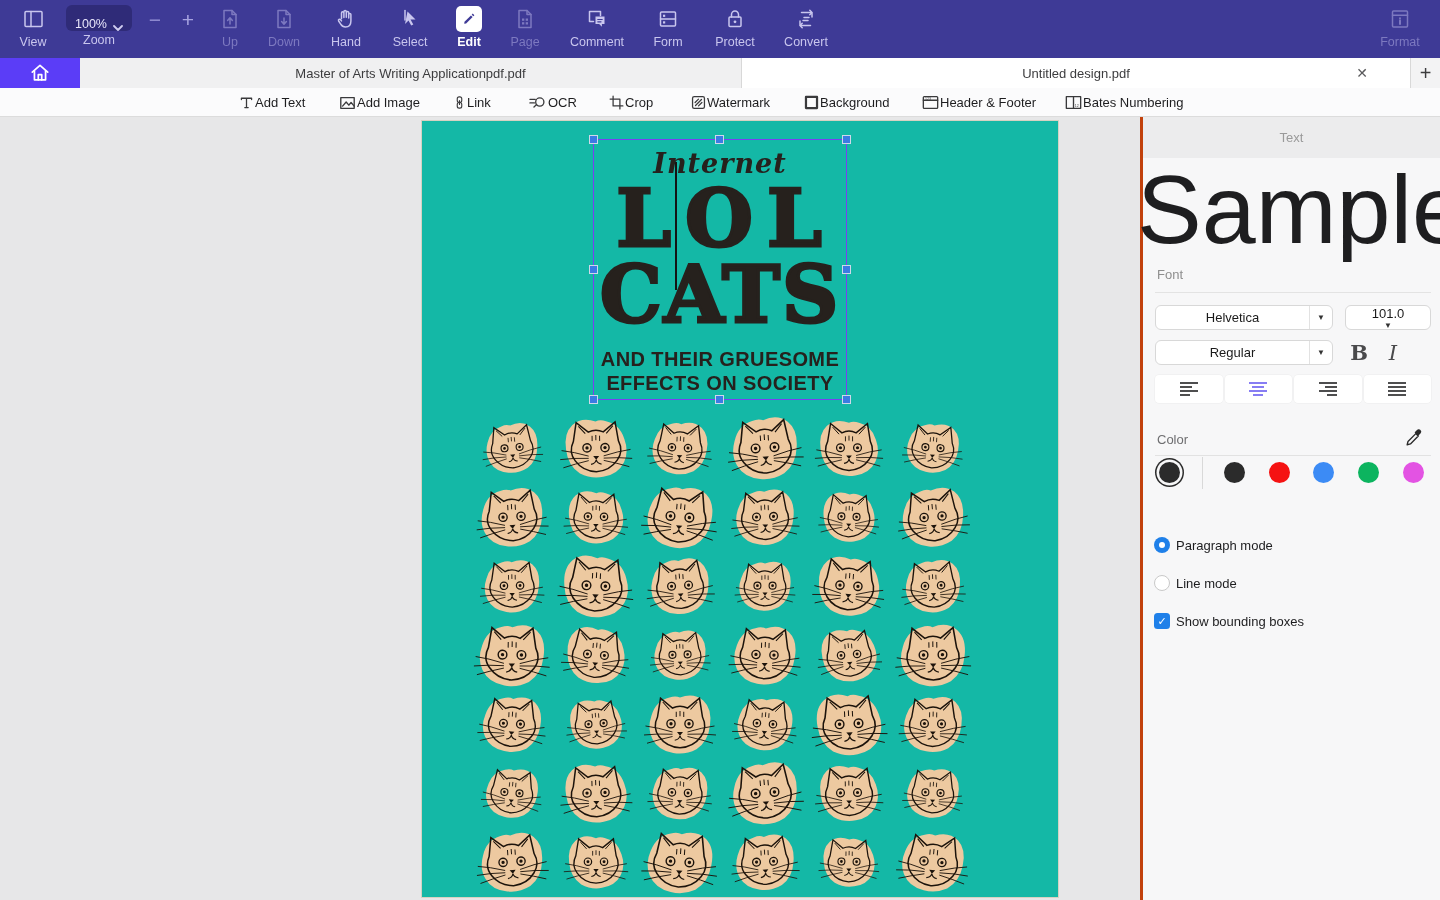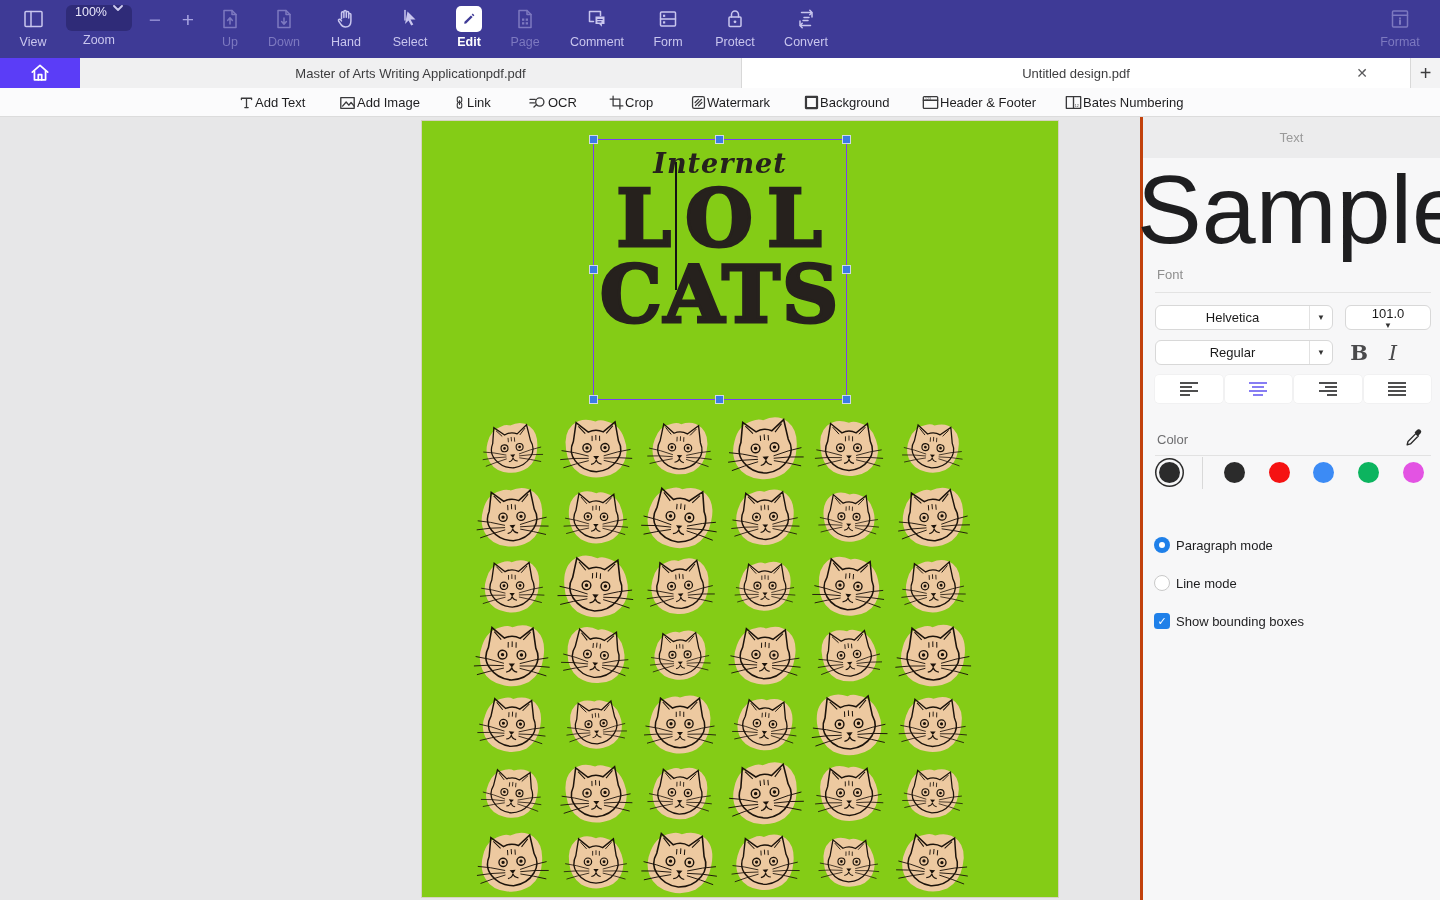"100%" .zoom-box { align-items: flex-start -> flex-end }
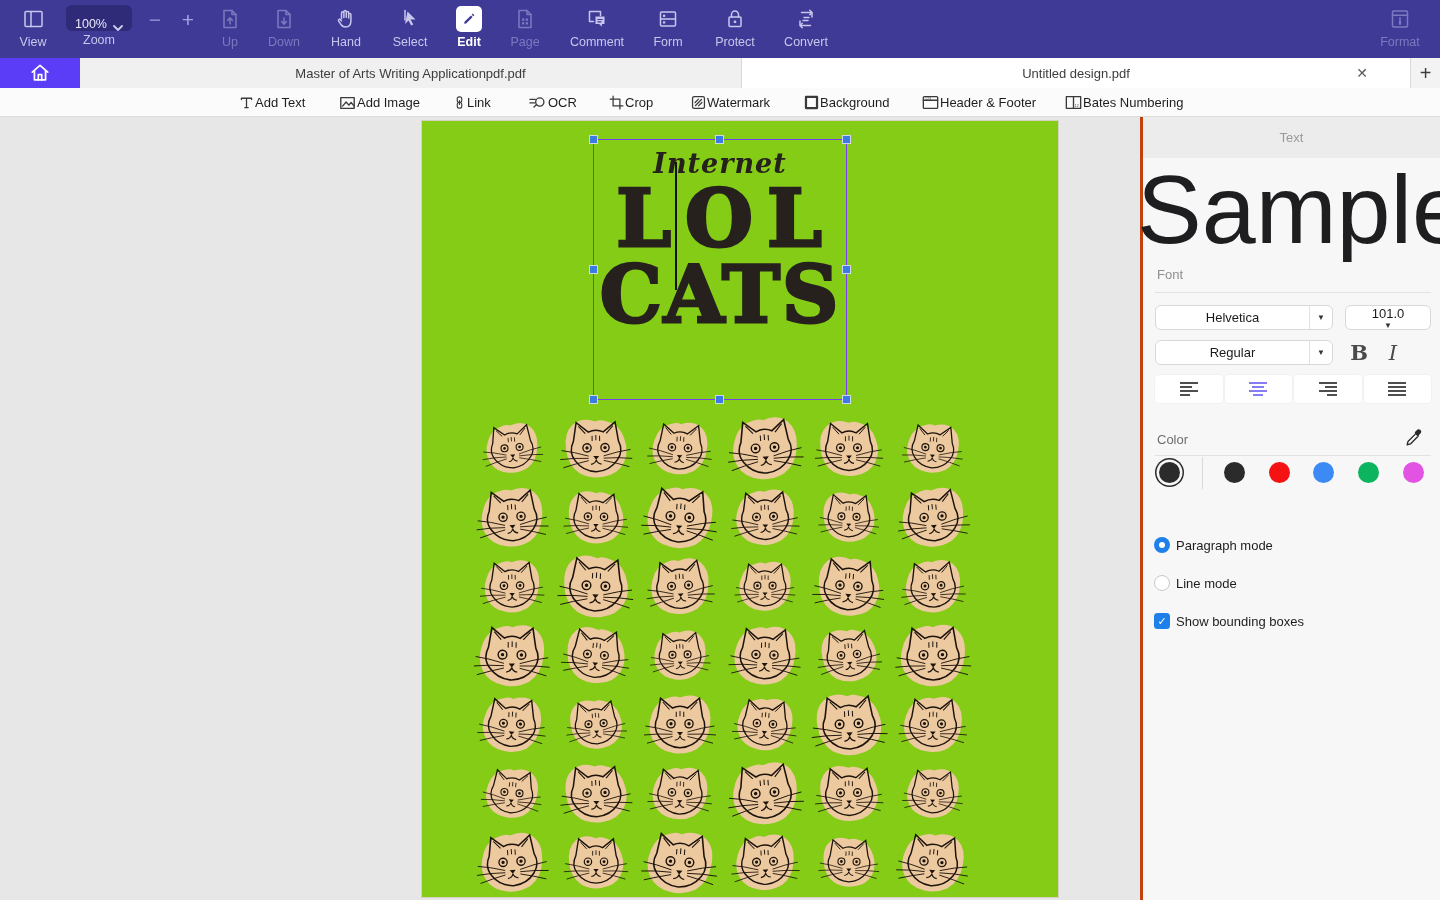"Internet" .page { background: #84cc16 -> #14b8a6 }
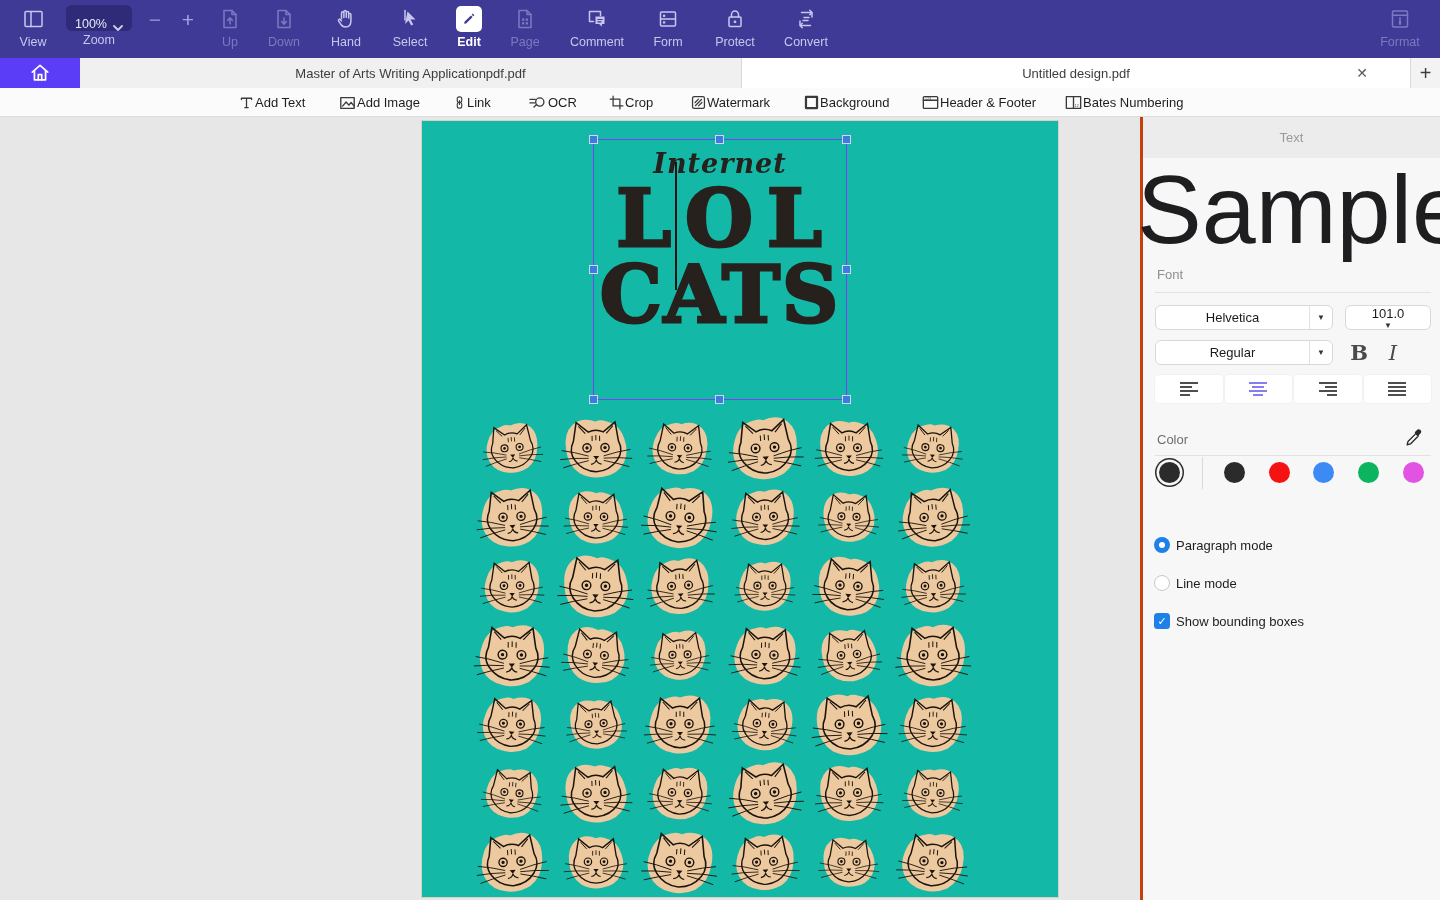"AND THEIR GRUESOME" div.p-sub { html: none -> <div> <div>AND THEIR GRUESOME</div> <div>EFFECTS ON SOCIETY</div> </div> }
